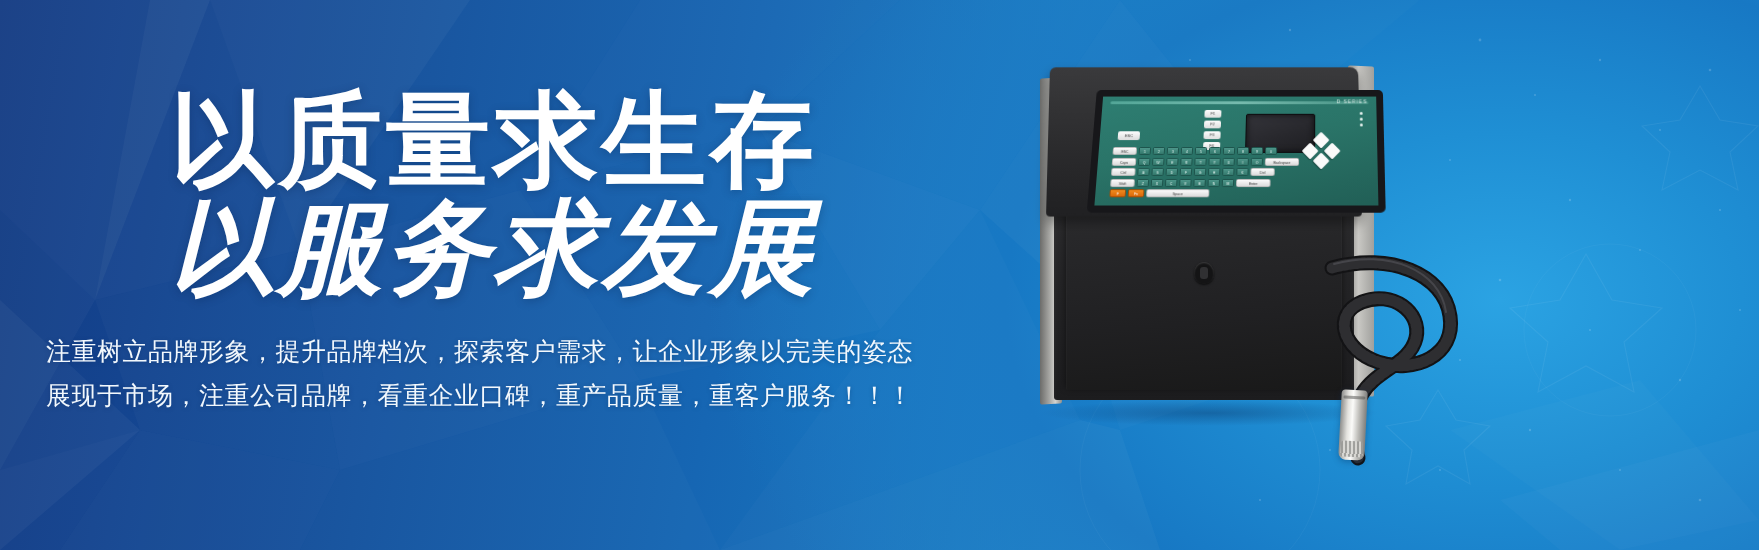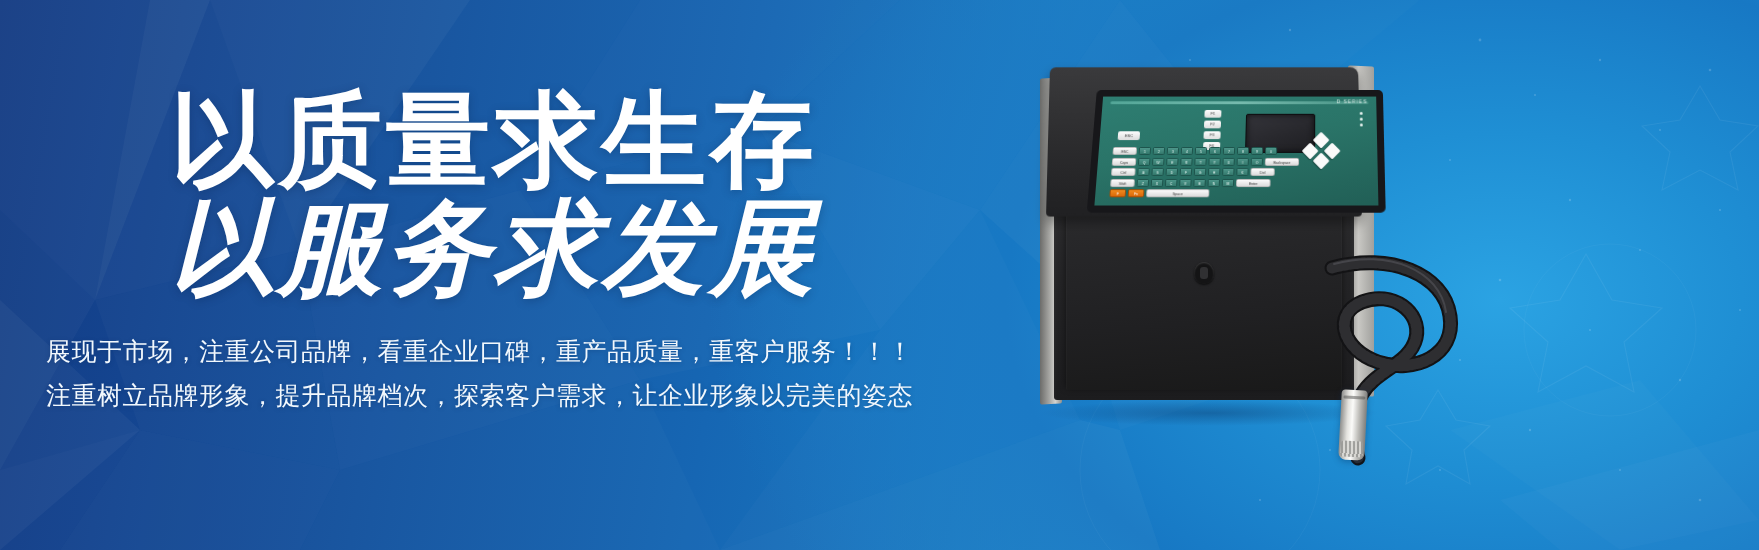"展现于市场，注重公司品牌，看重企业口碑，重产品质量，重客户服务！！！" span { order: before "注重树立品牌形象，提升品牌档次，探索客户需求，让企业形象以完美的姿态" -> after "注重树立品牌形象，提升品牌档次，探索客户需求，让企业形象以完美的姿态" }
